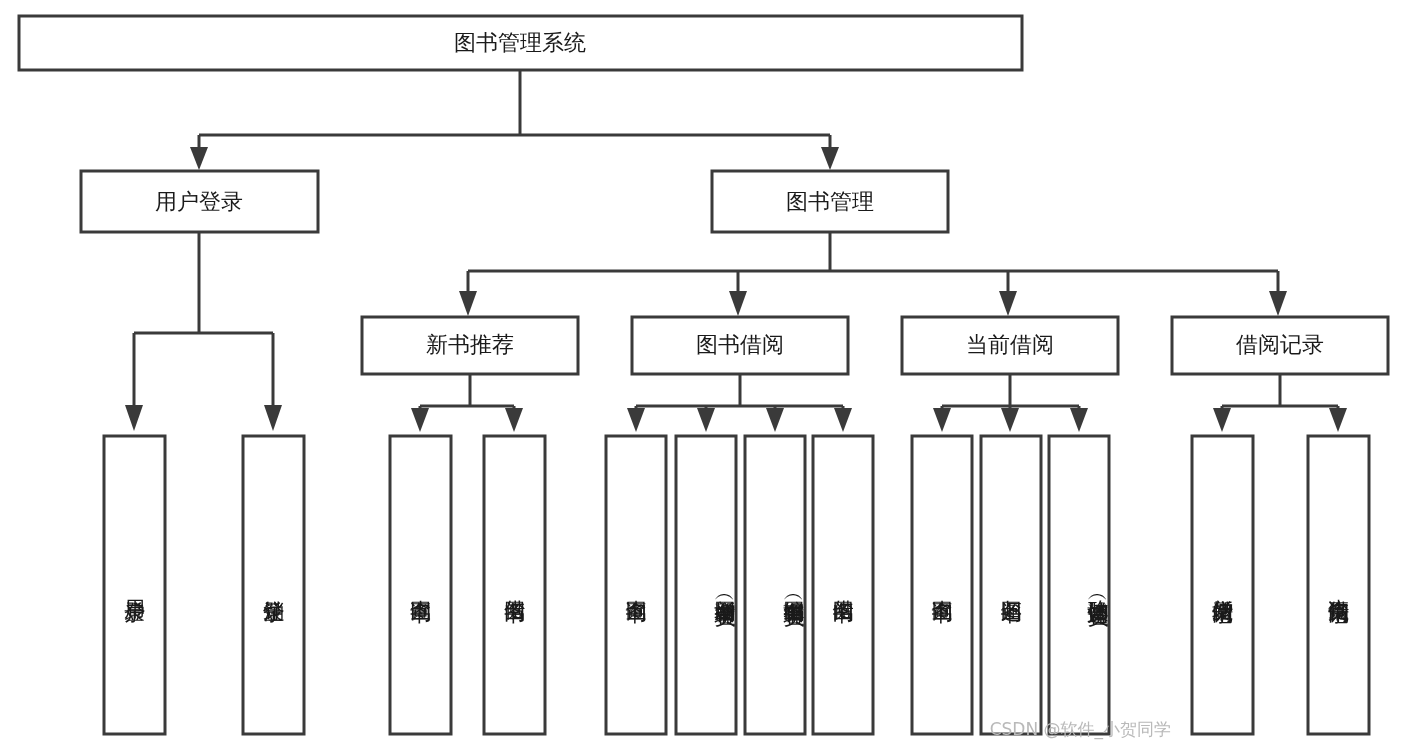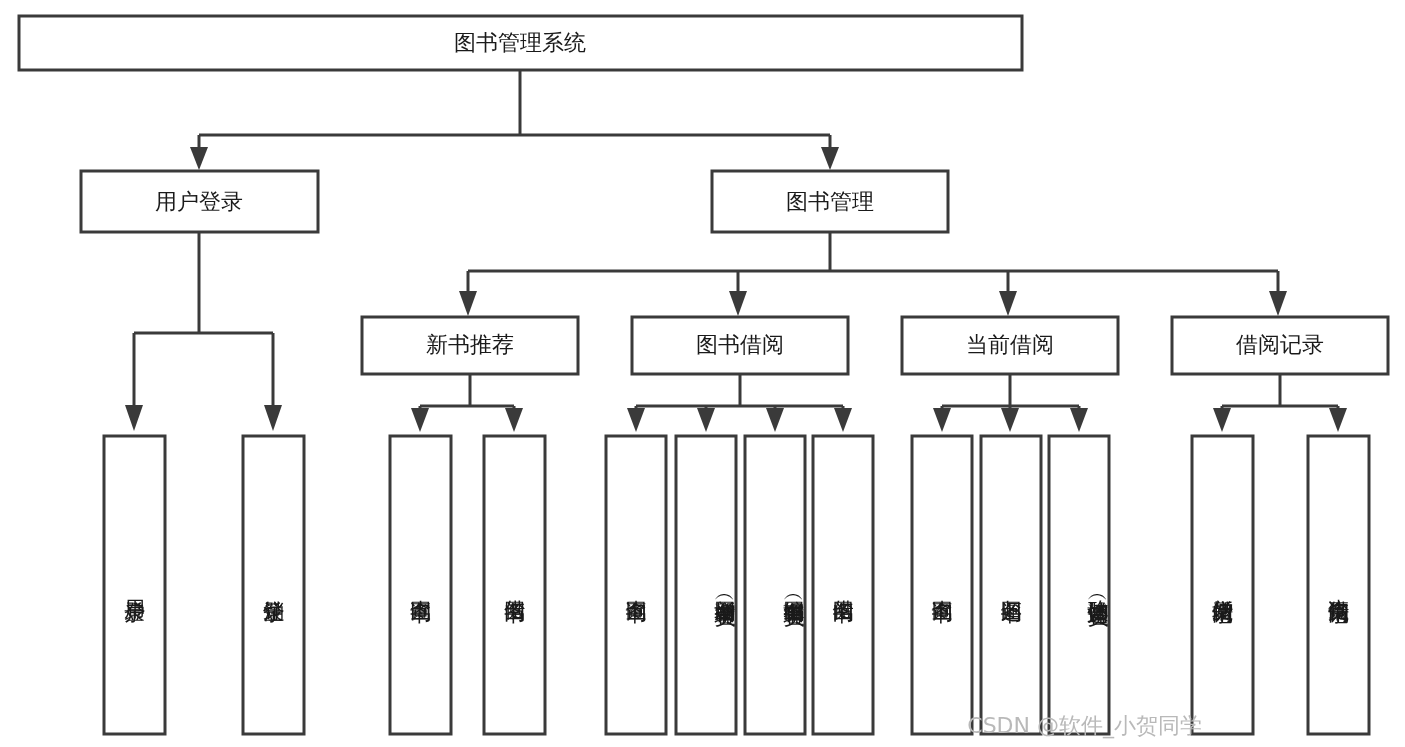"图书管理系统" #diagram-root { padding-left: 31px -> none }
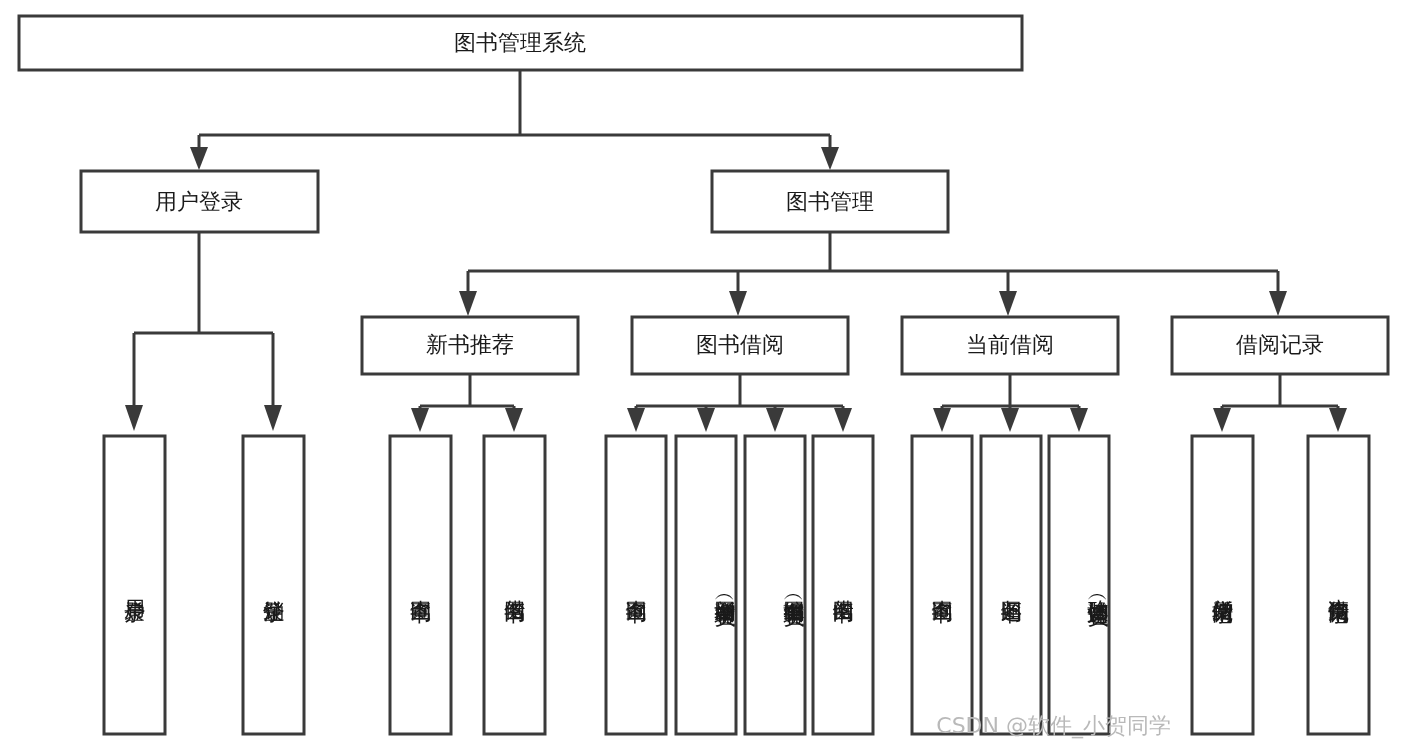"CSDN @软件_小贺同学" .watermark { font-size: 22px -> 17px }
